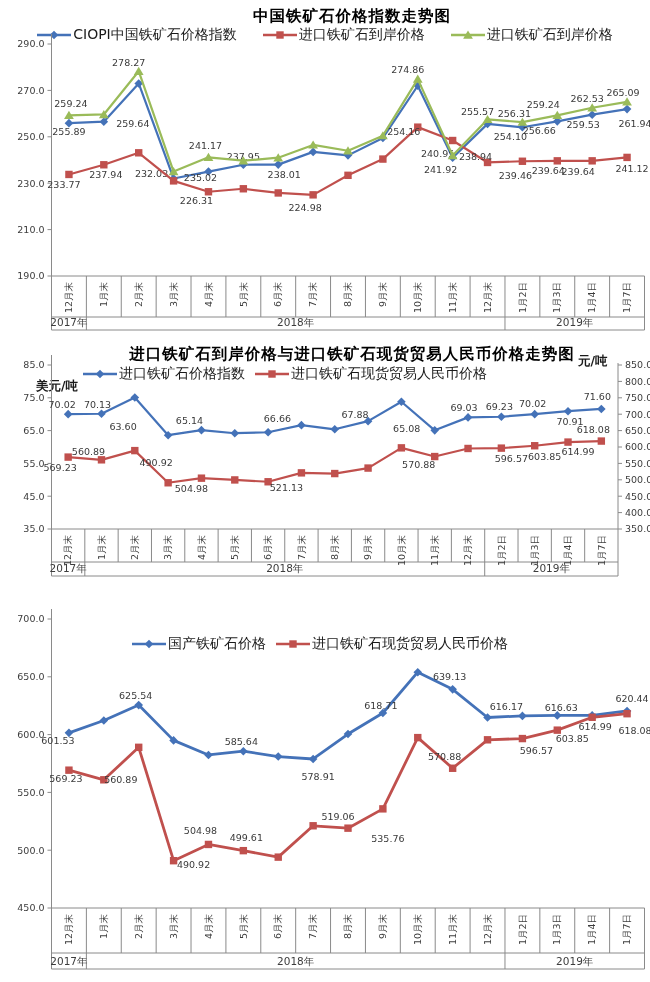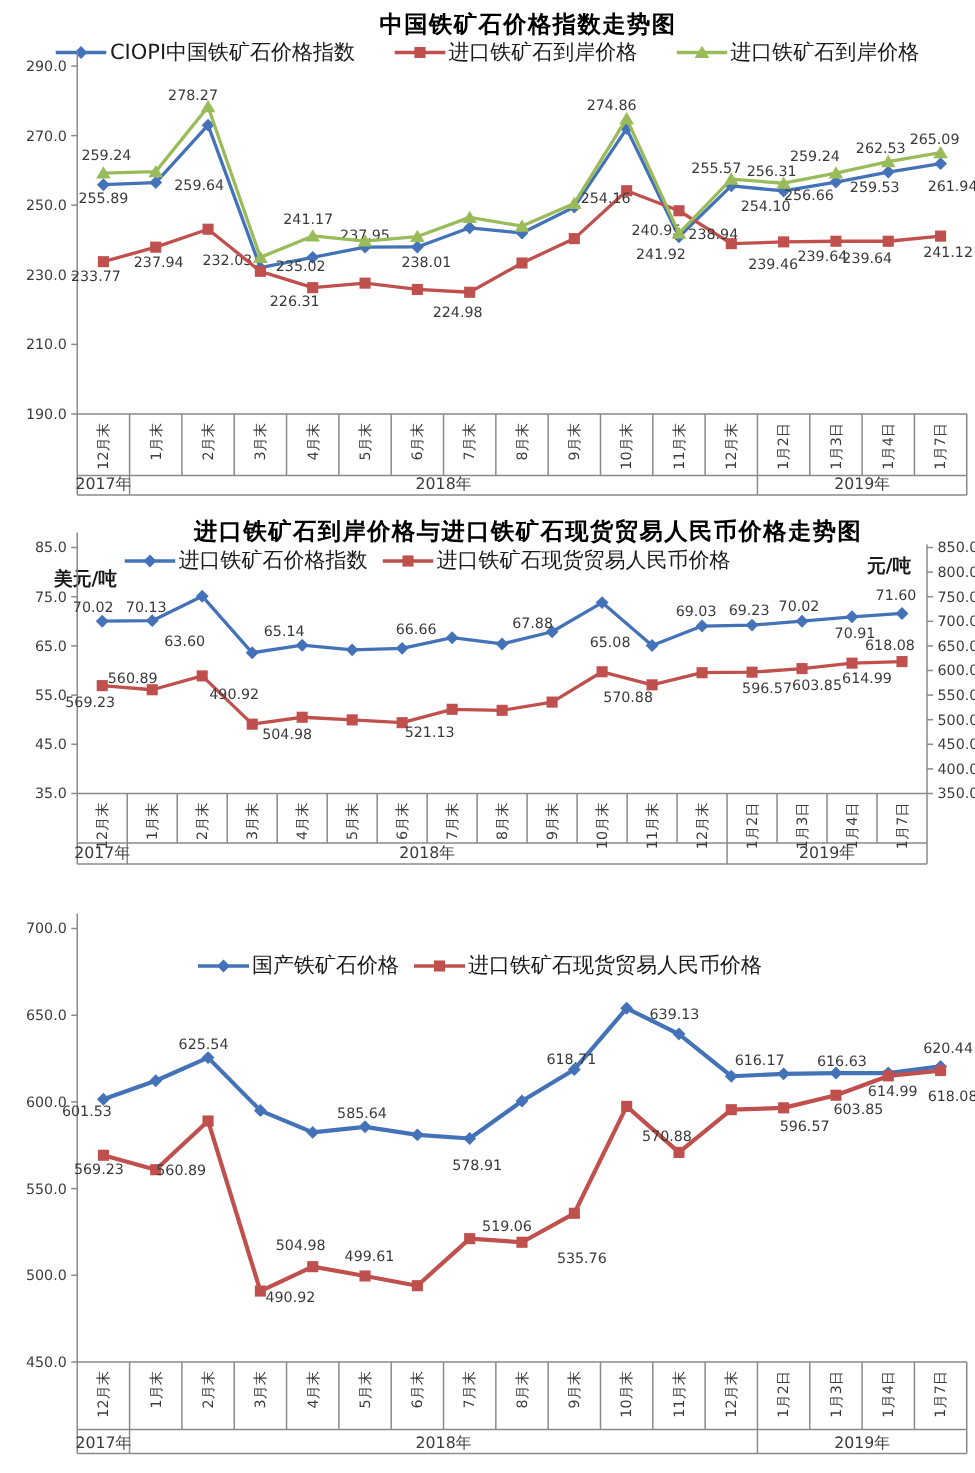"元/吨" div.axis-unit { top: 29px -> 13px }
